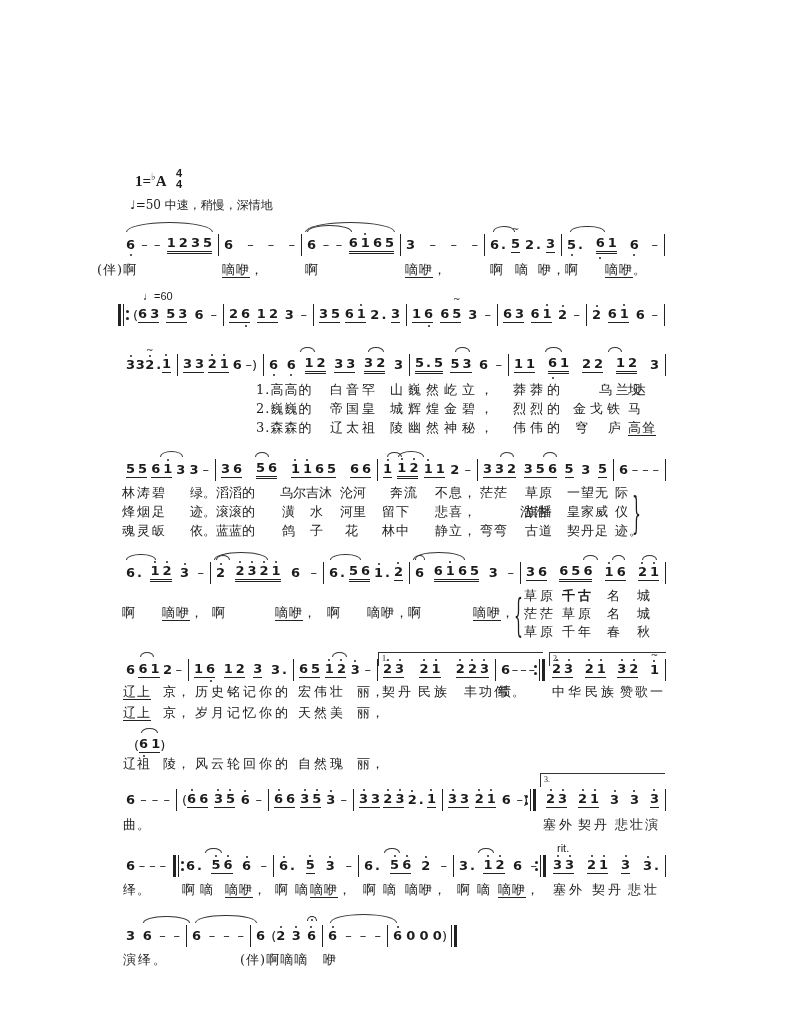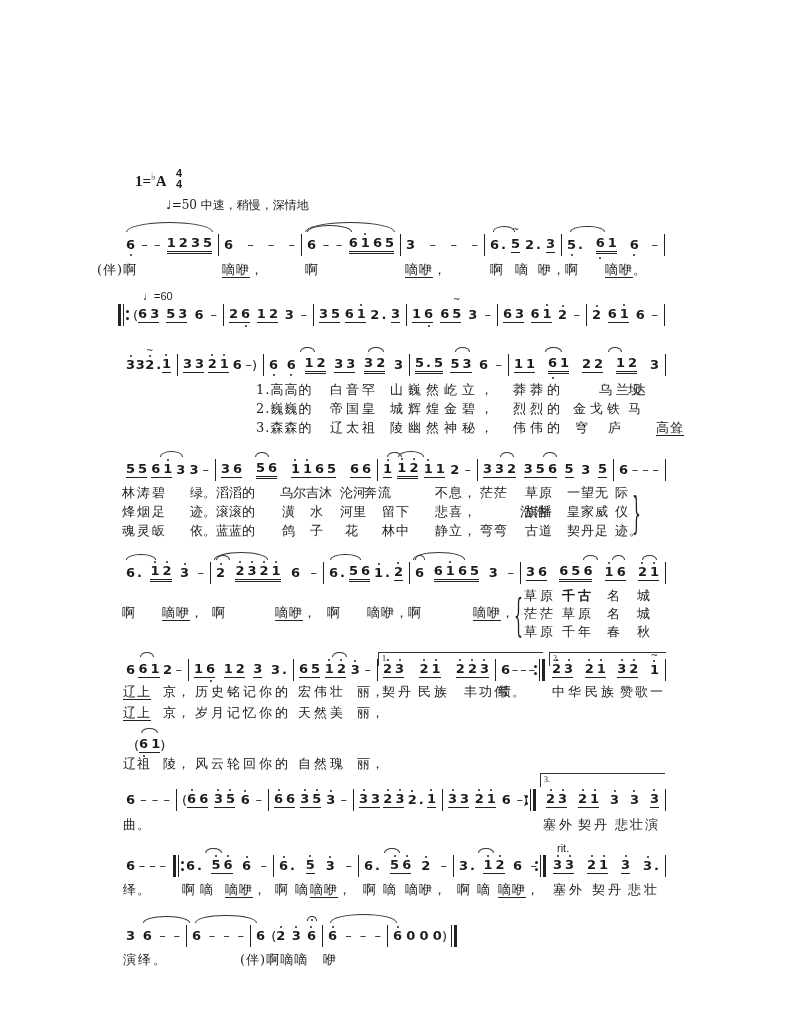"♩=50 中速，稍慢，深情地" .tempo { margin-left: 36px -> none }
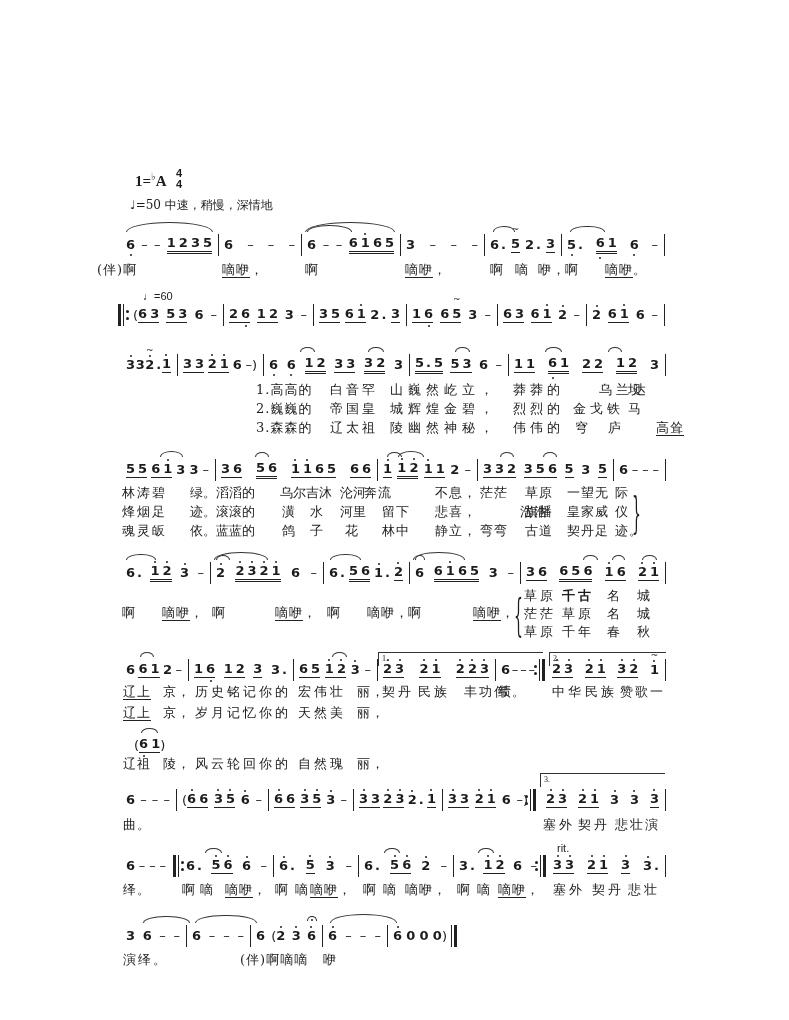"高耸" div.lyr { margin-left: 28px -> none }
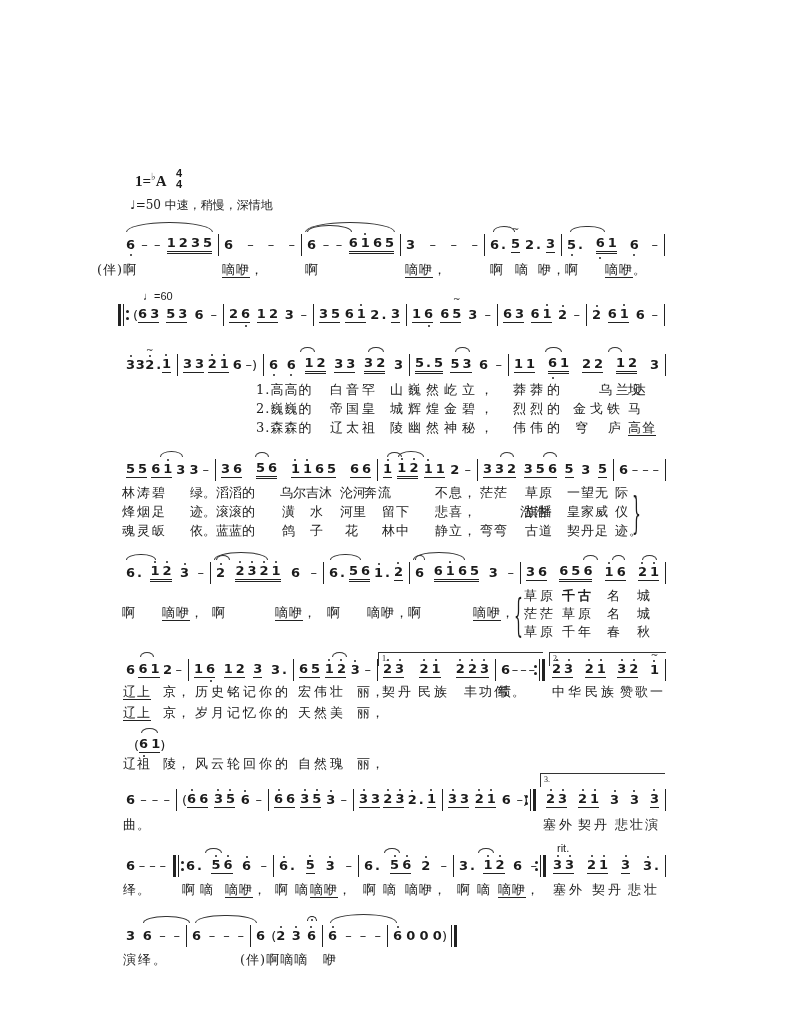"奔流" div.lyr { left: 364px -> 390px }
